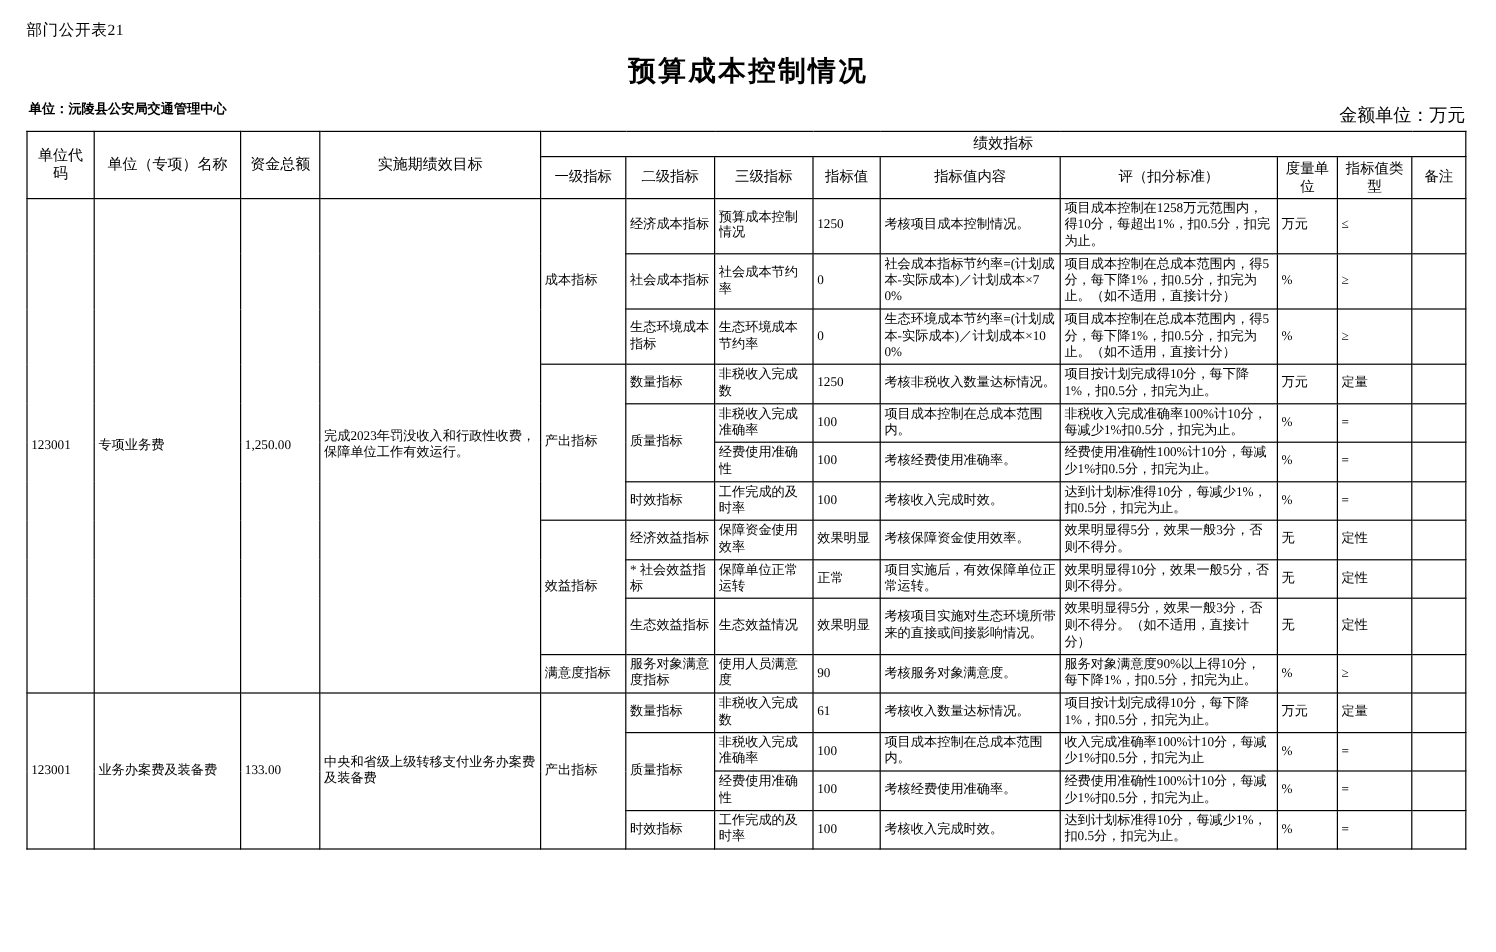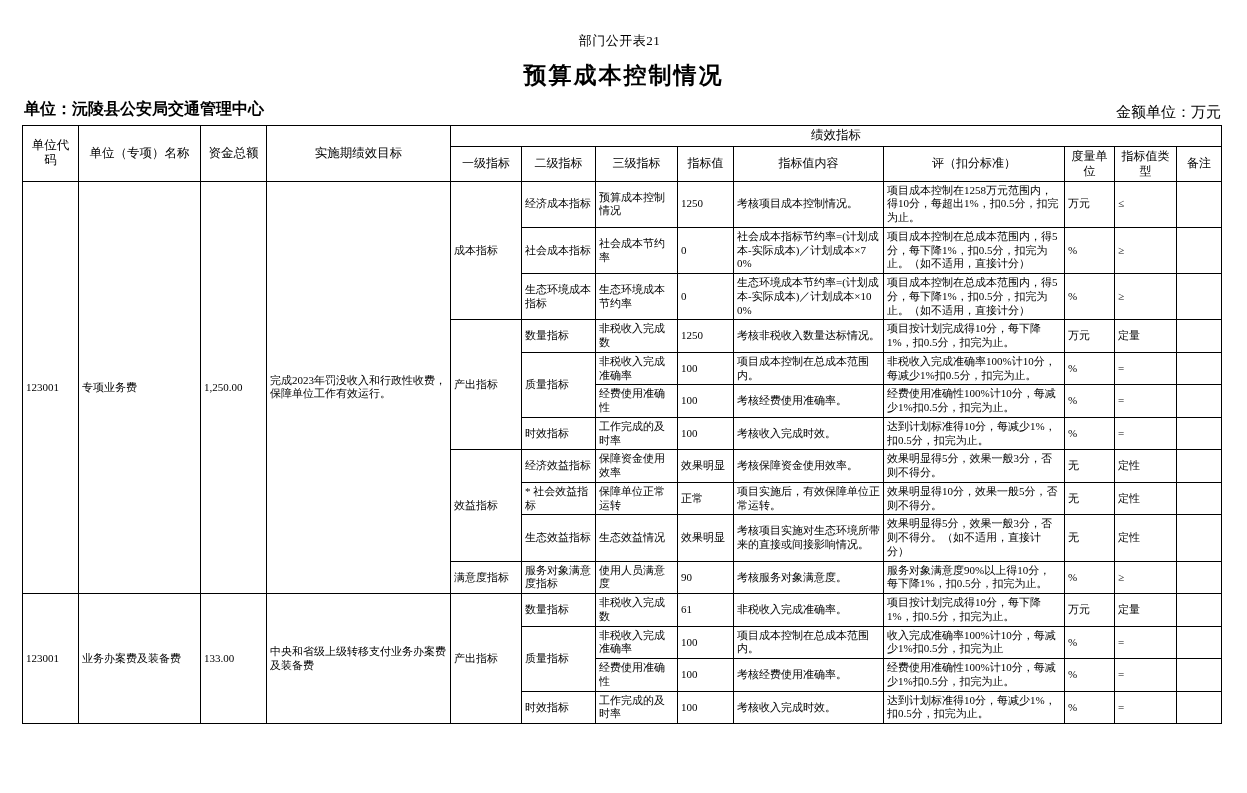"部门公开表21" .topright { padding-top: 32px -> 16px; text-align: center -> left }
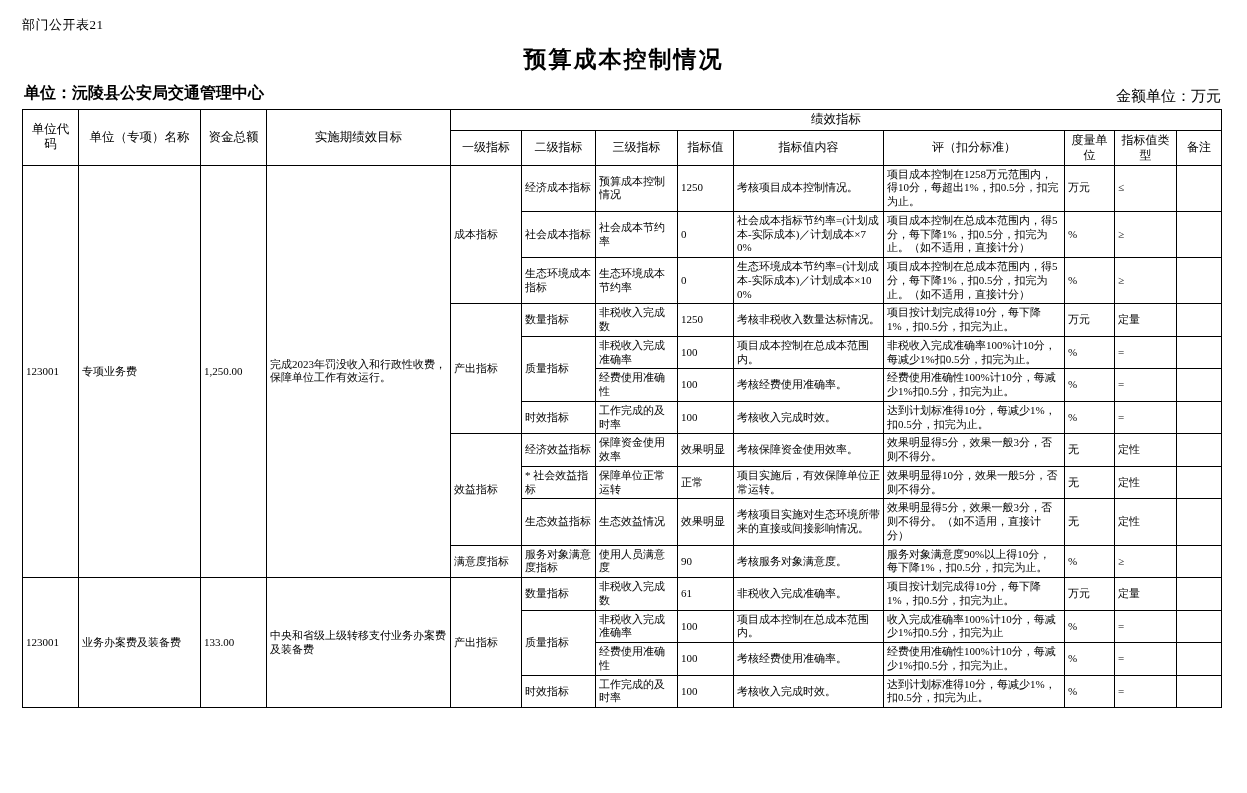"单位：沅陵县公安局交通管理中心" .unit-left { font-size: 16px -> 11px }
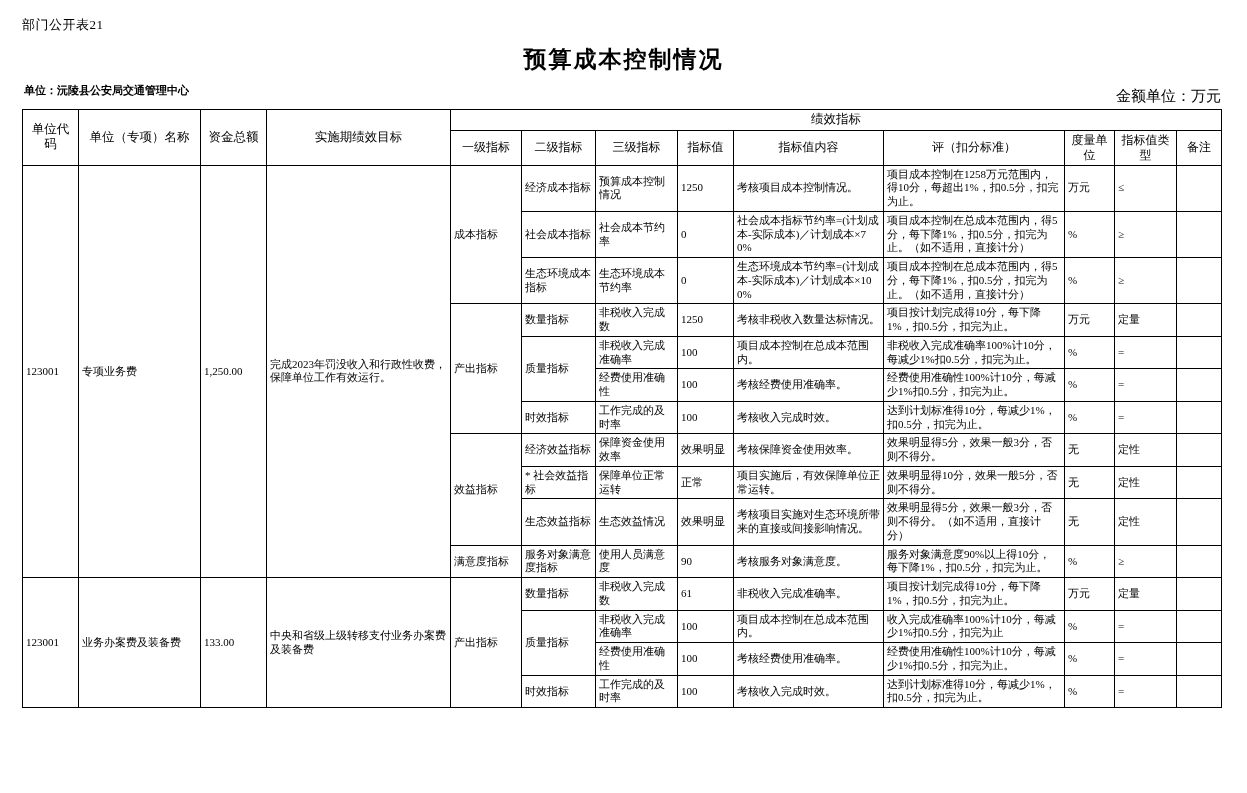"非税收入完成准确率。" span.clipped { text: 非税收入完成准确率 -> 考核收入数量达标情况 }
